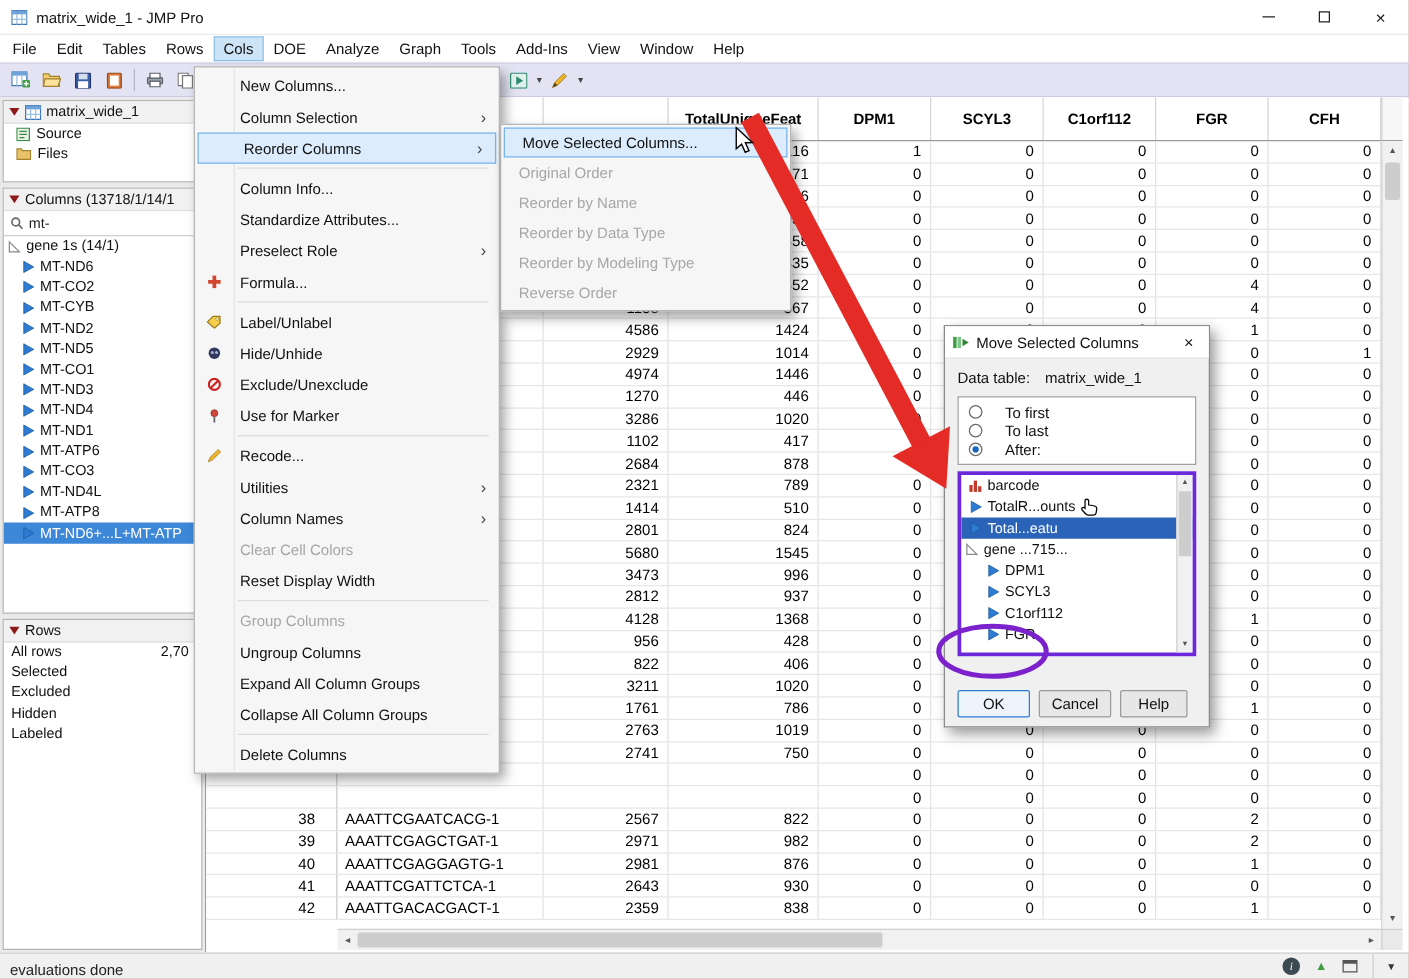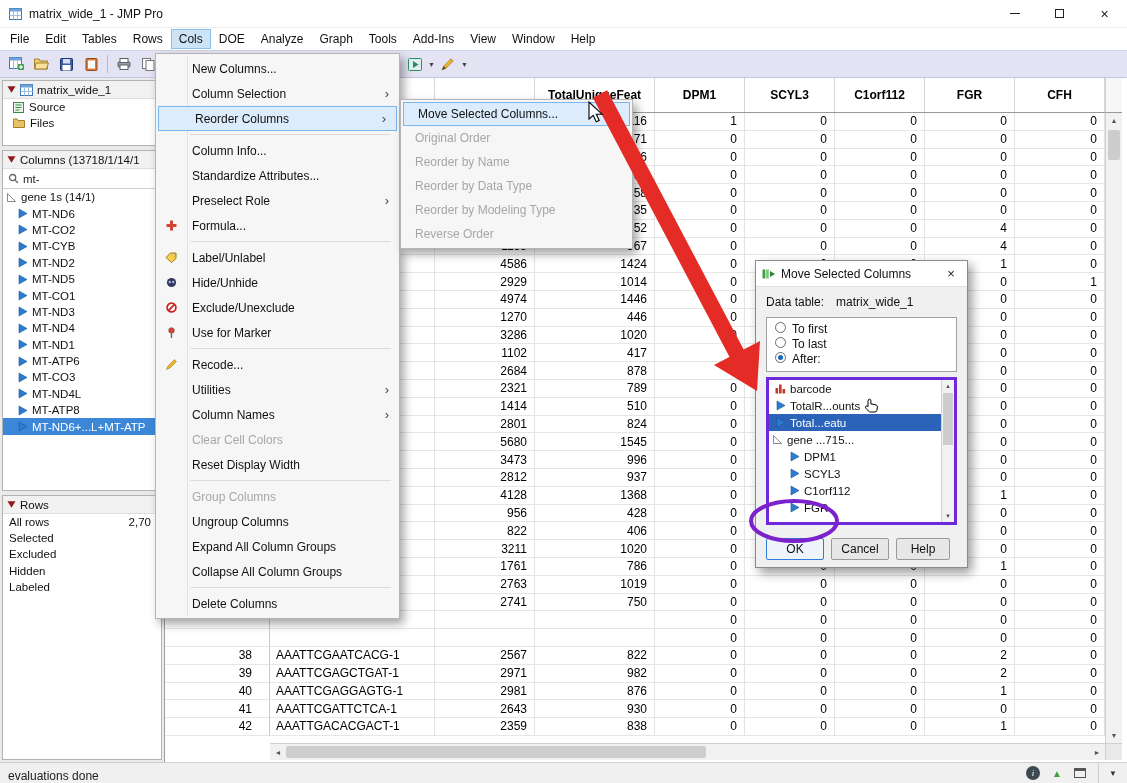"To first" .radio-row { align-items: none -> center; gap: 6px -> 18px }
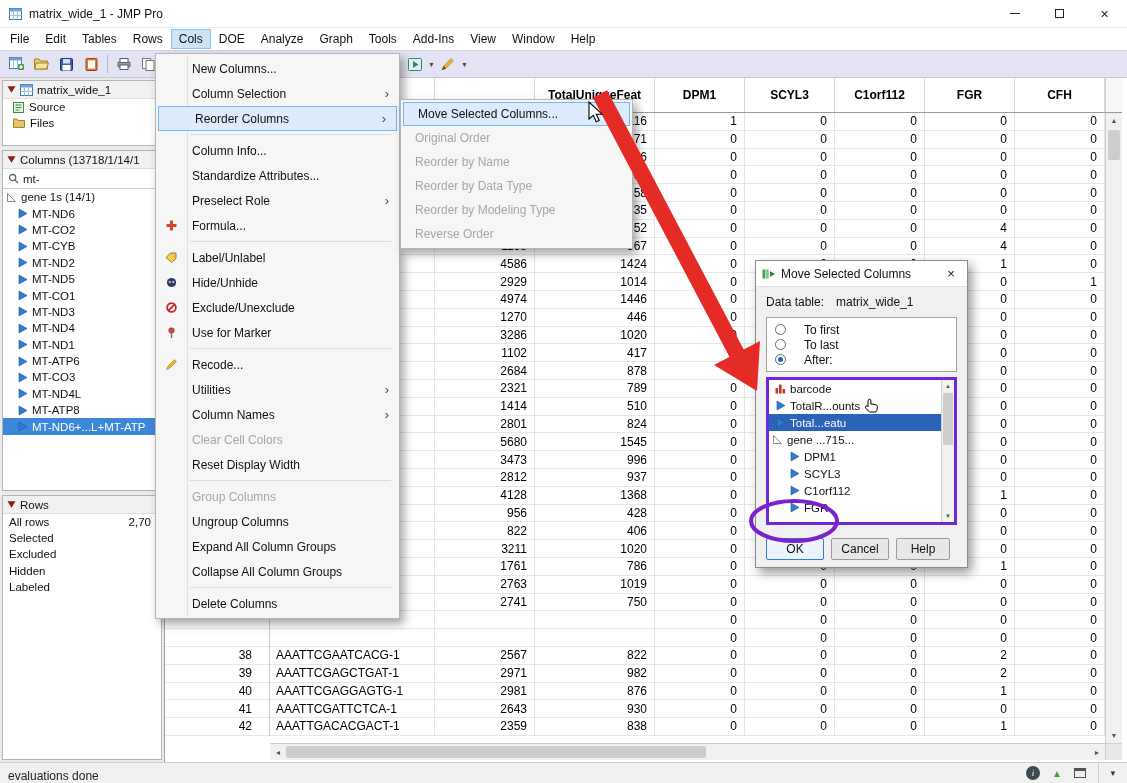"OK" #dlg-buttons { margin: 13px 10px 0 10px -> 27px 10px 0 10px }
